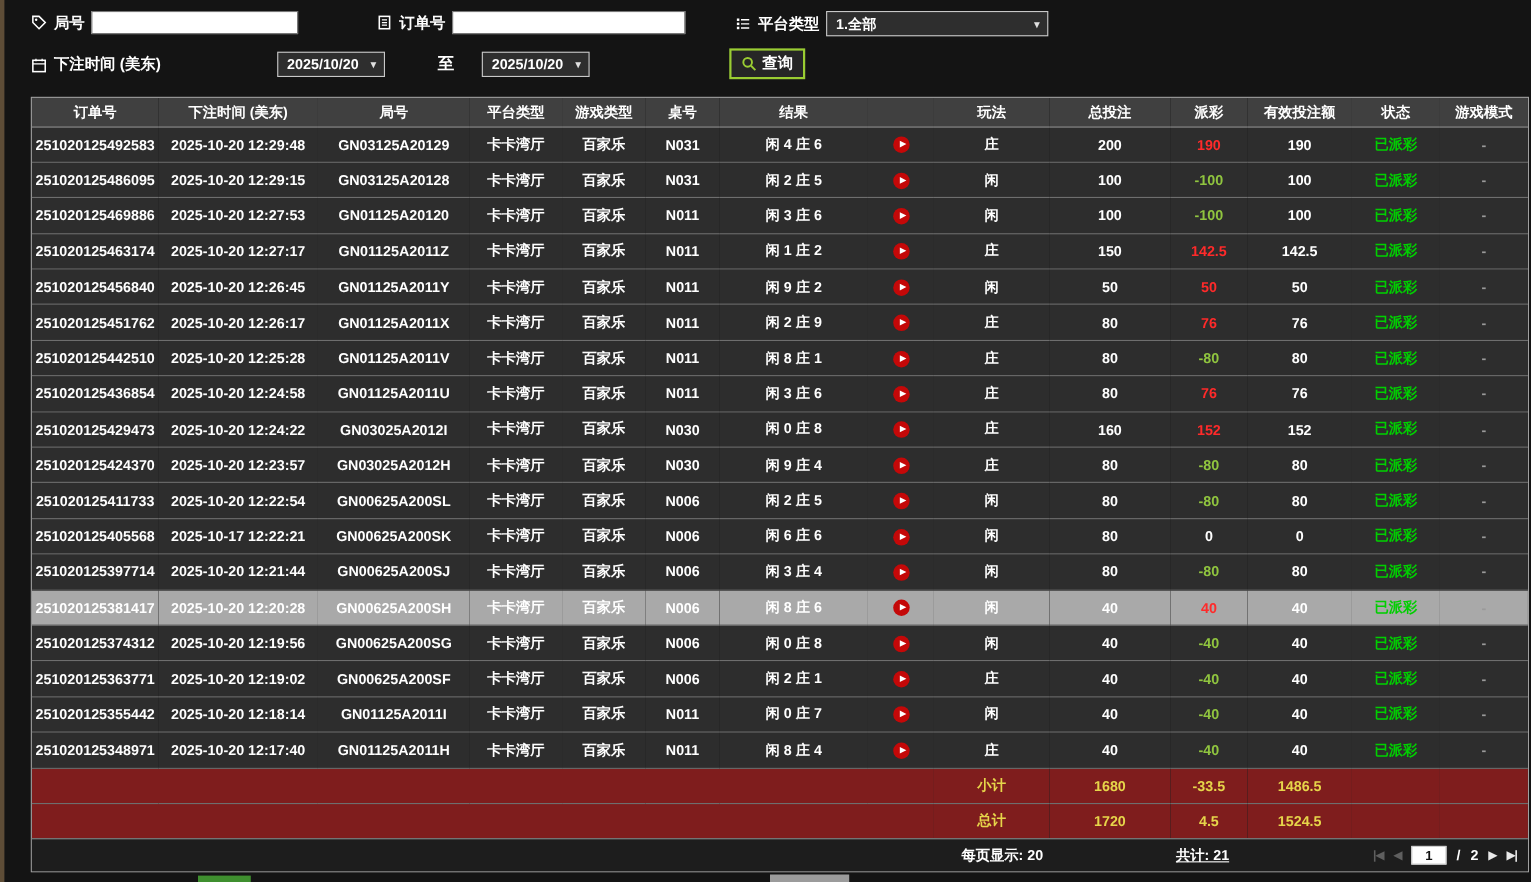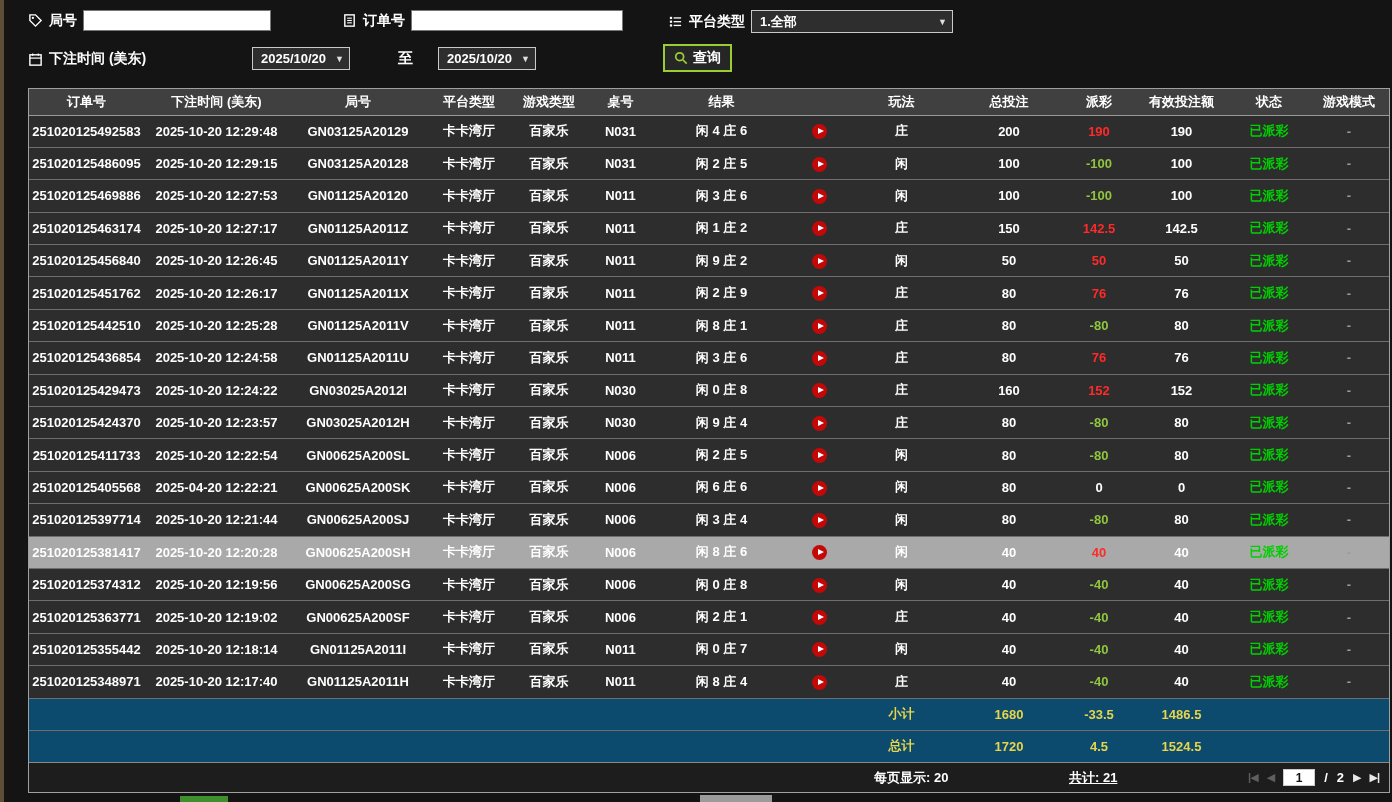"2025-04-20 12:22:21" td { text: 2025-04-20 -> 2025-10-17 }
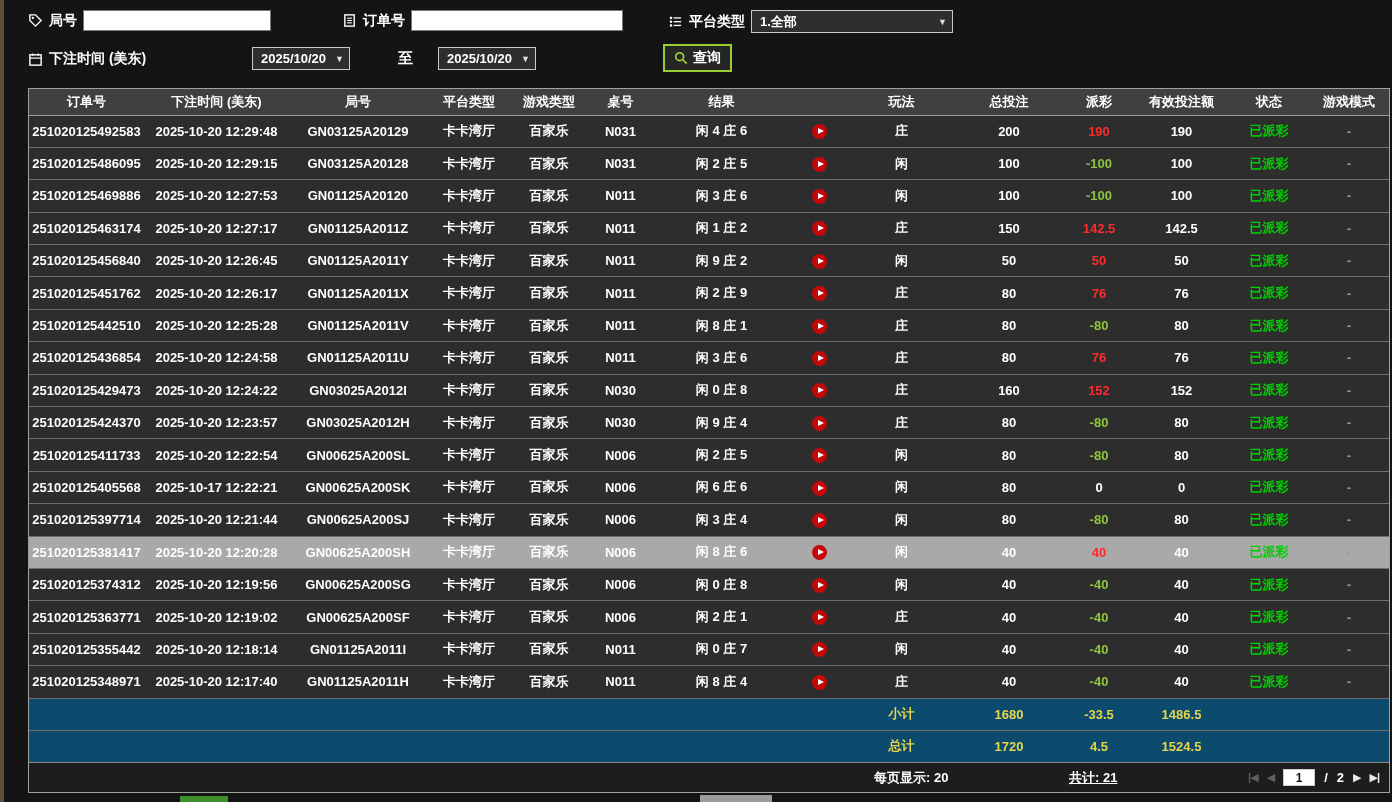"小计" .summary td { background: #0c4a6e -> #7f1d1d }
